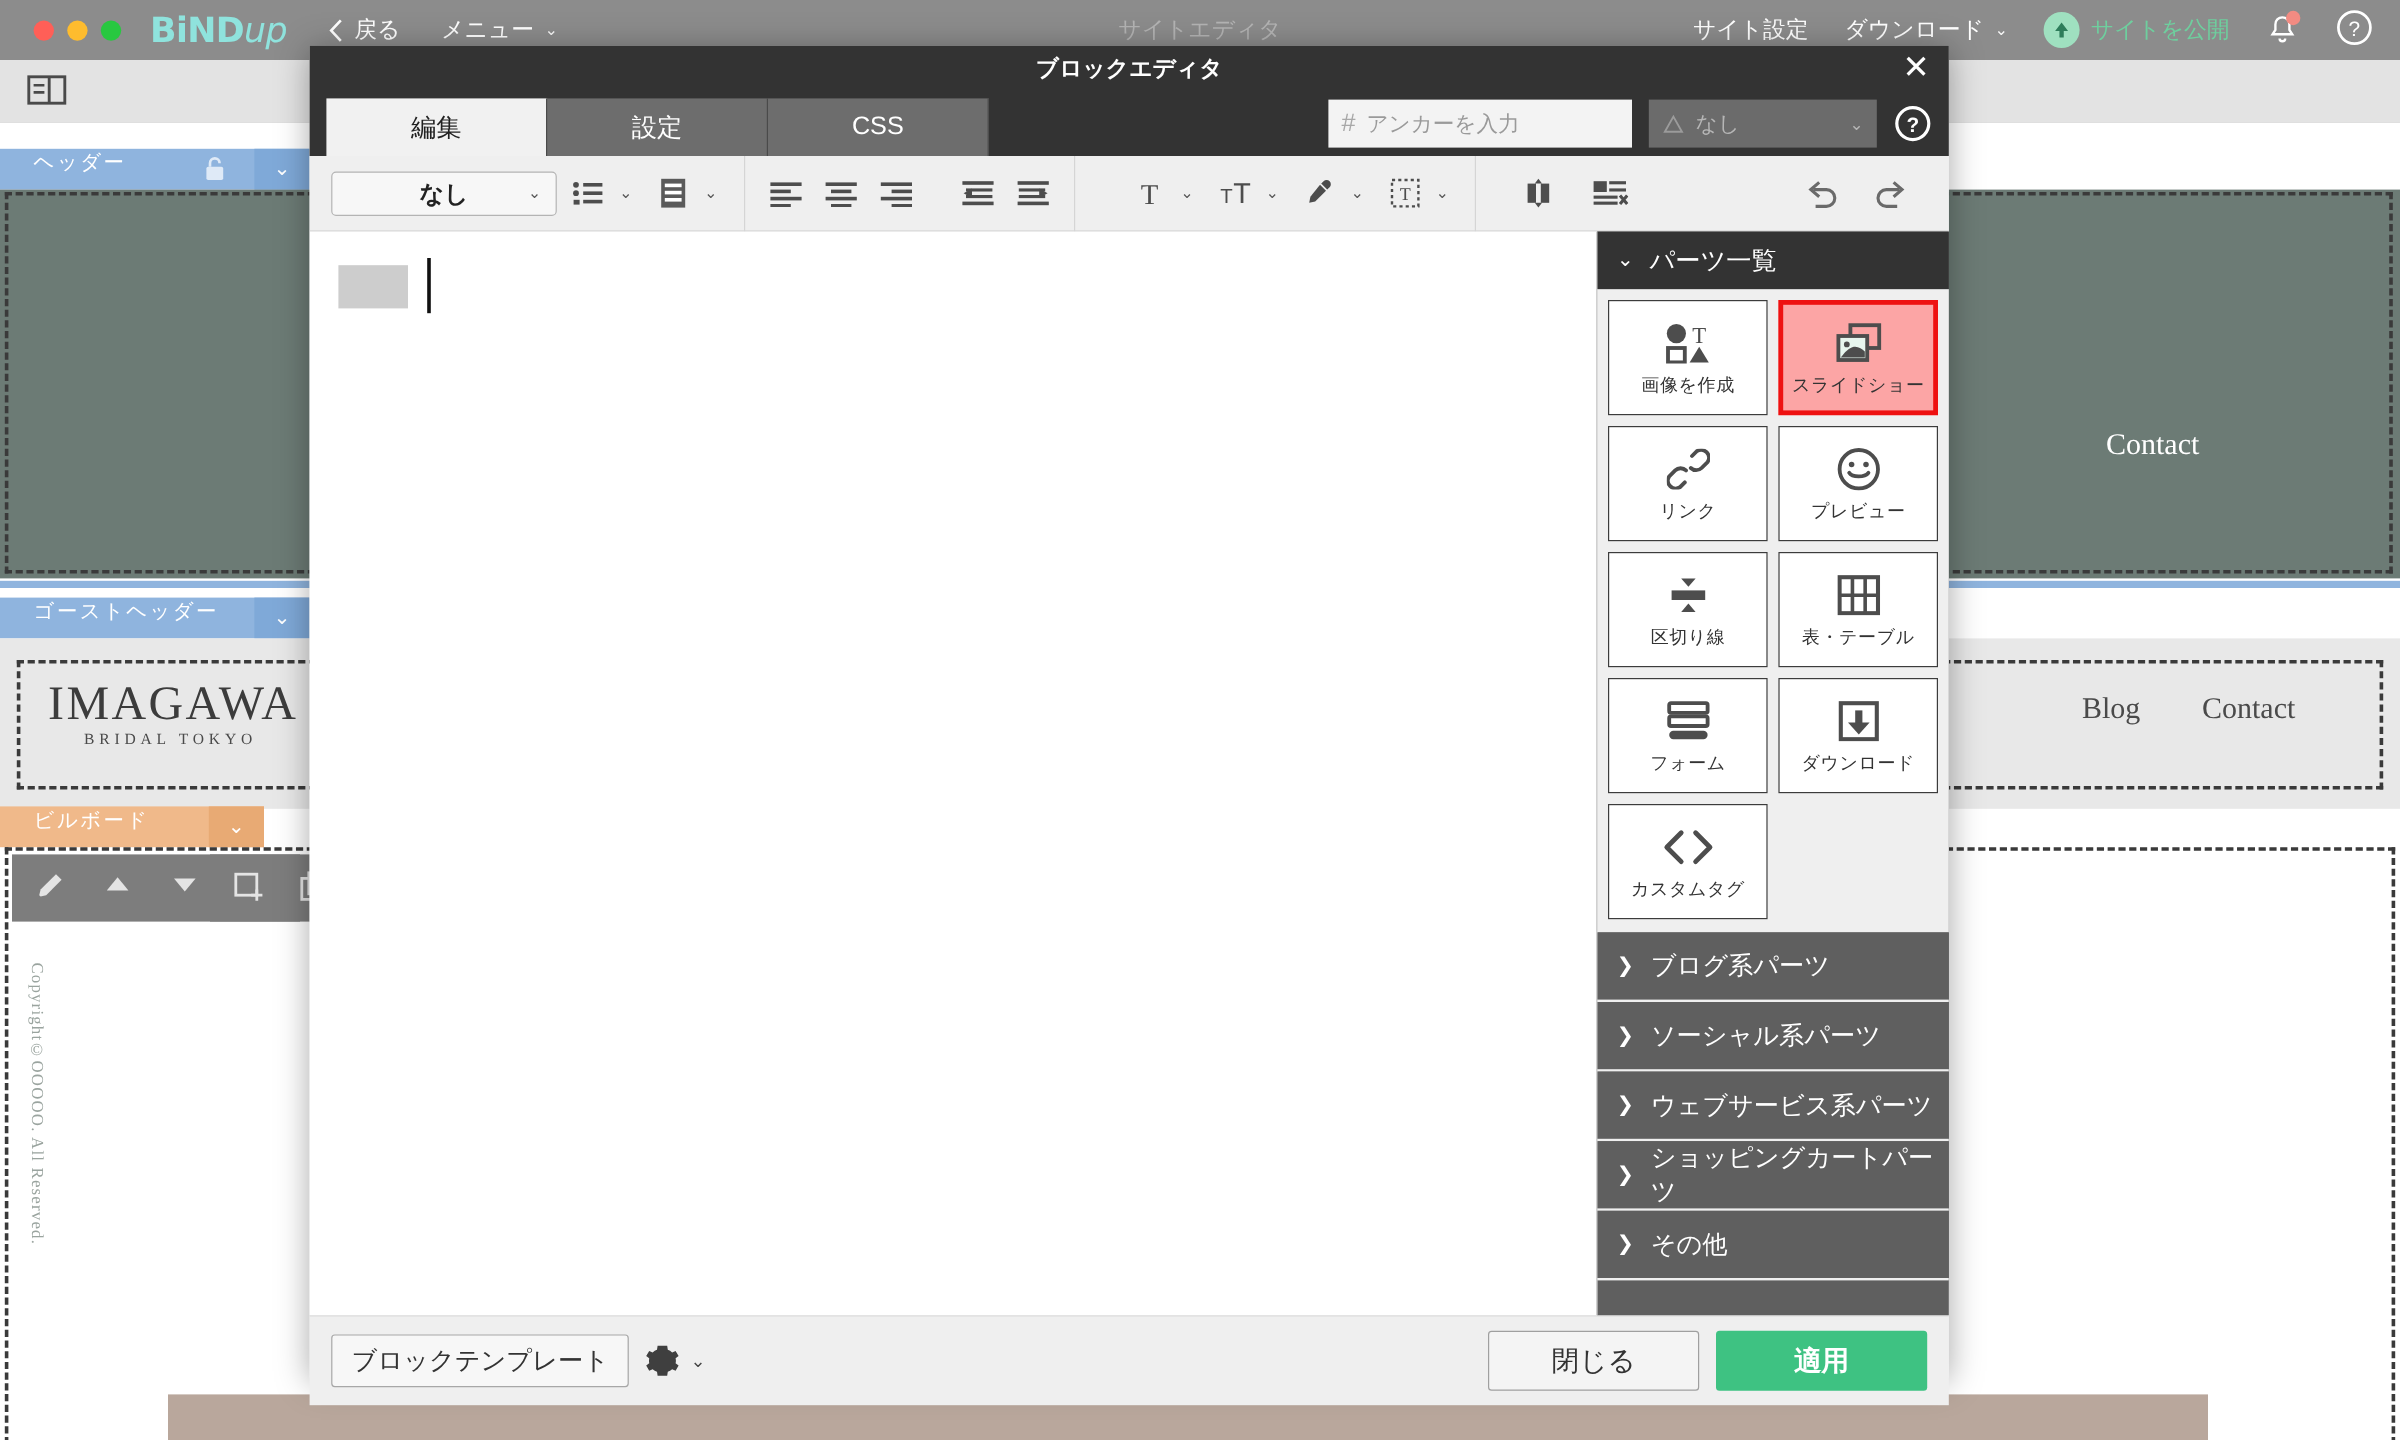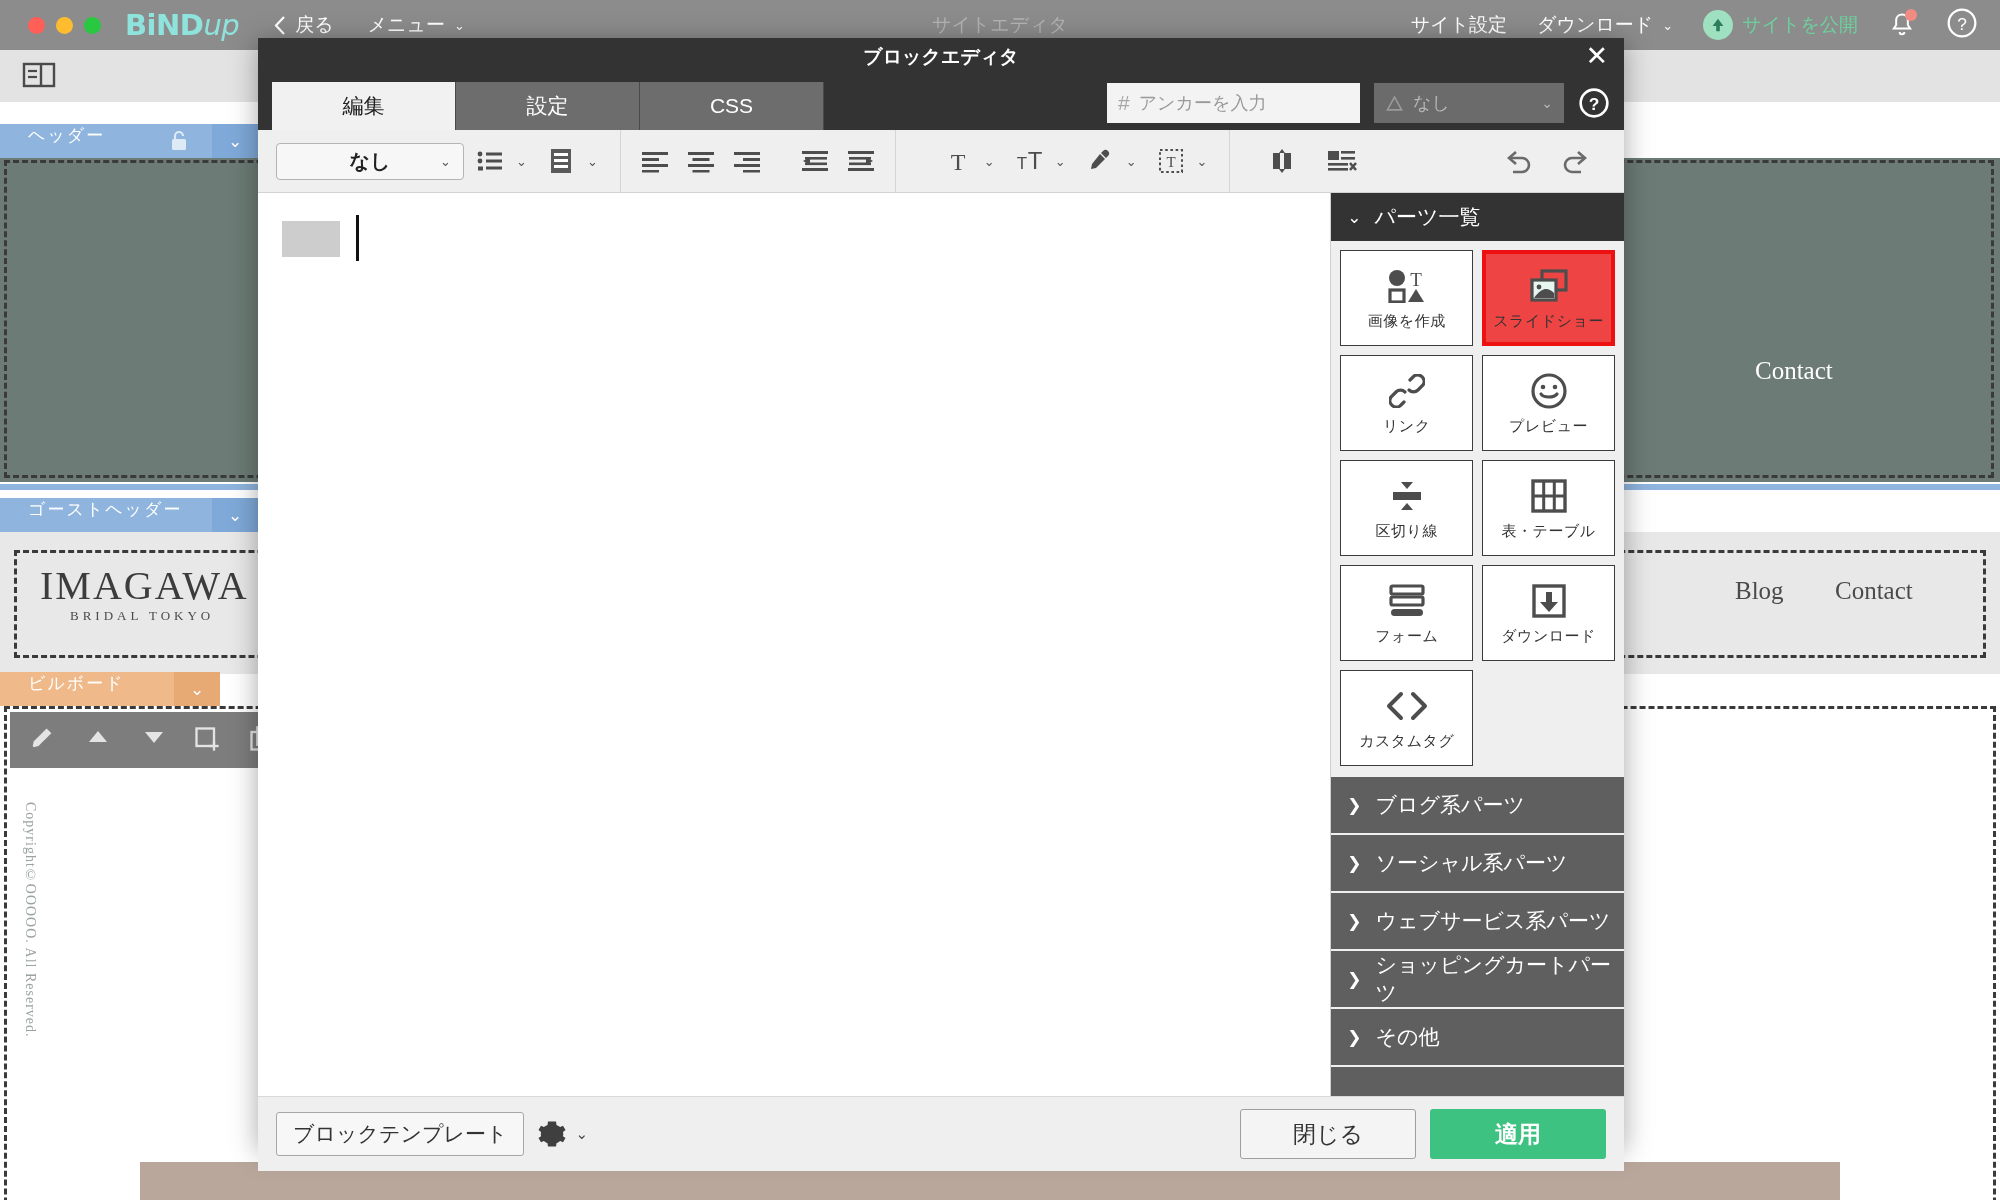"スライドショー" .ptile.sel { background: #ef4444 -> #fca5a5 }
